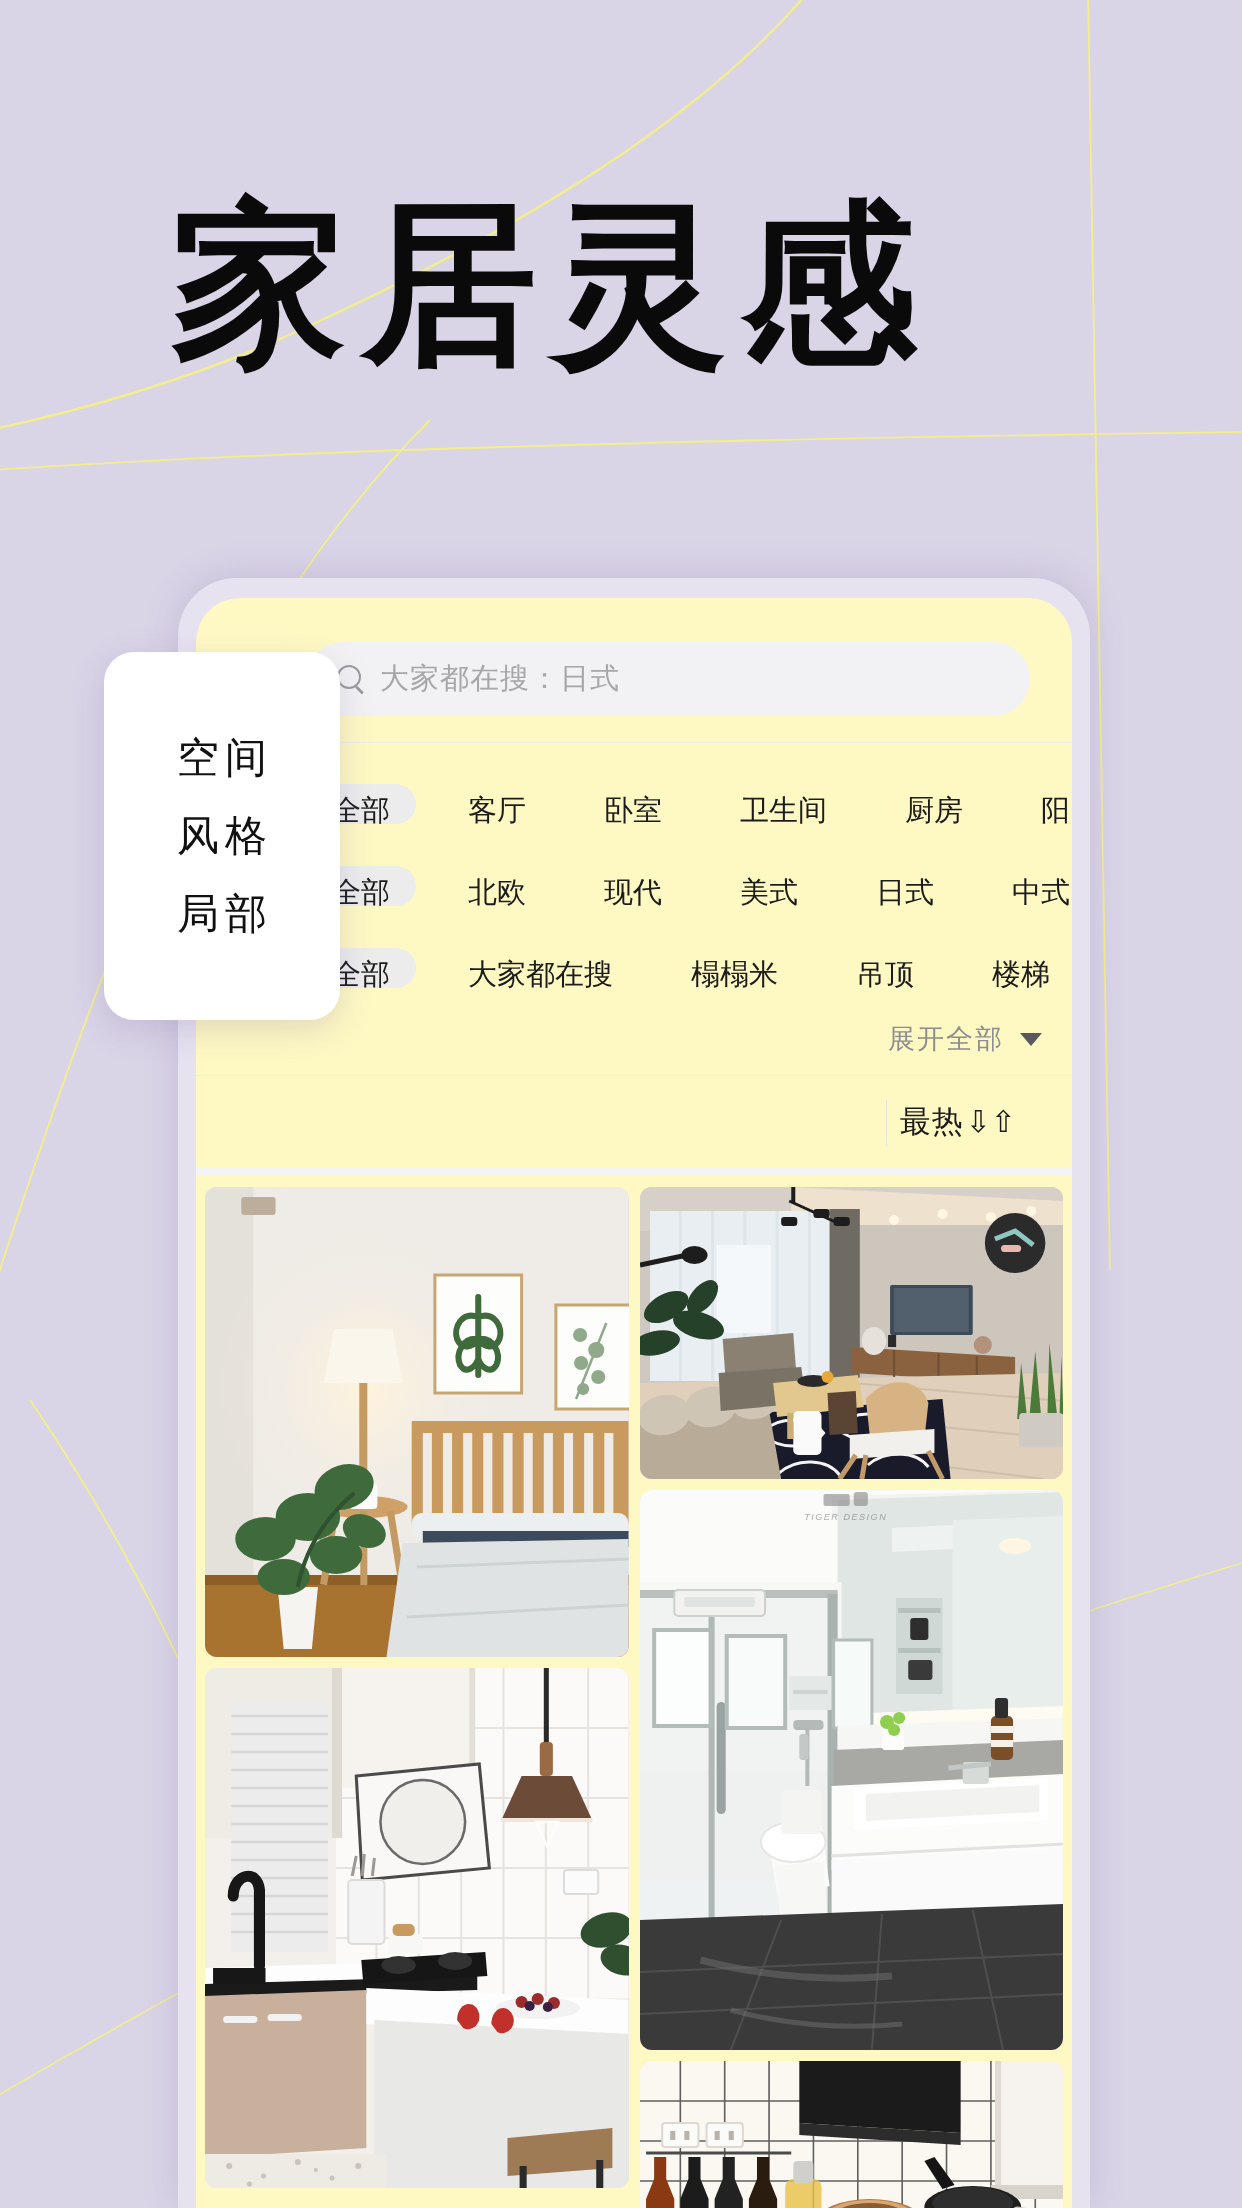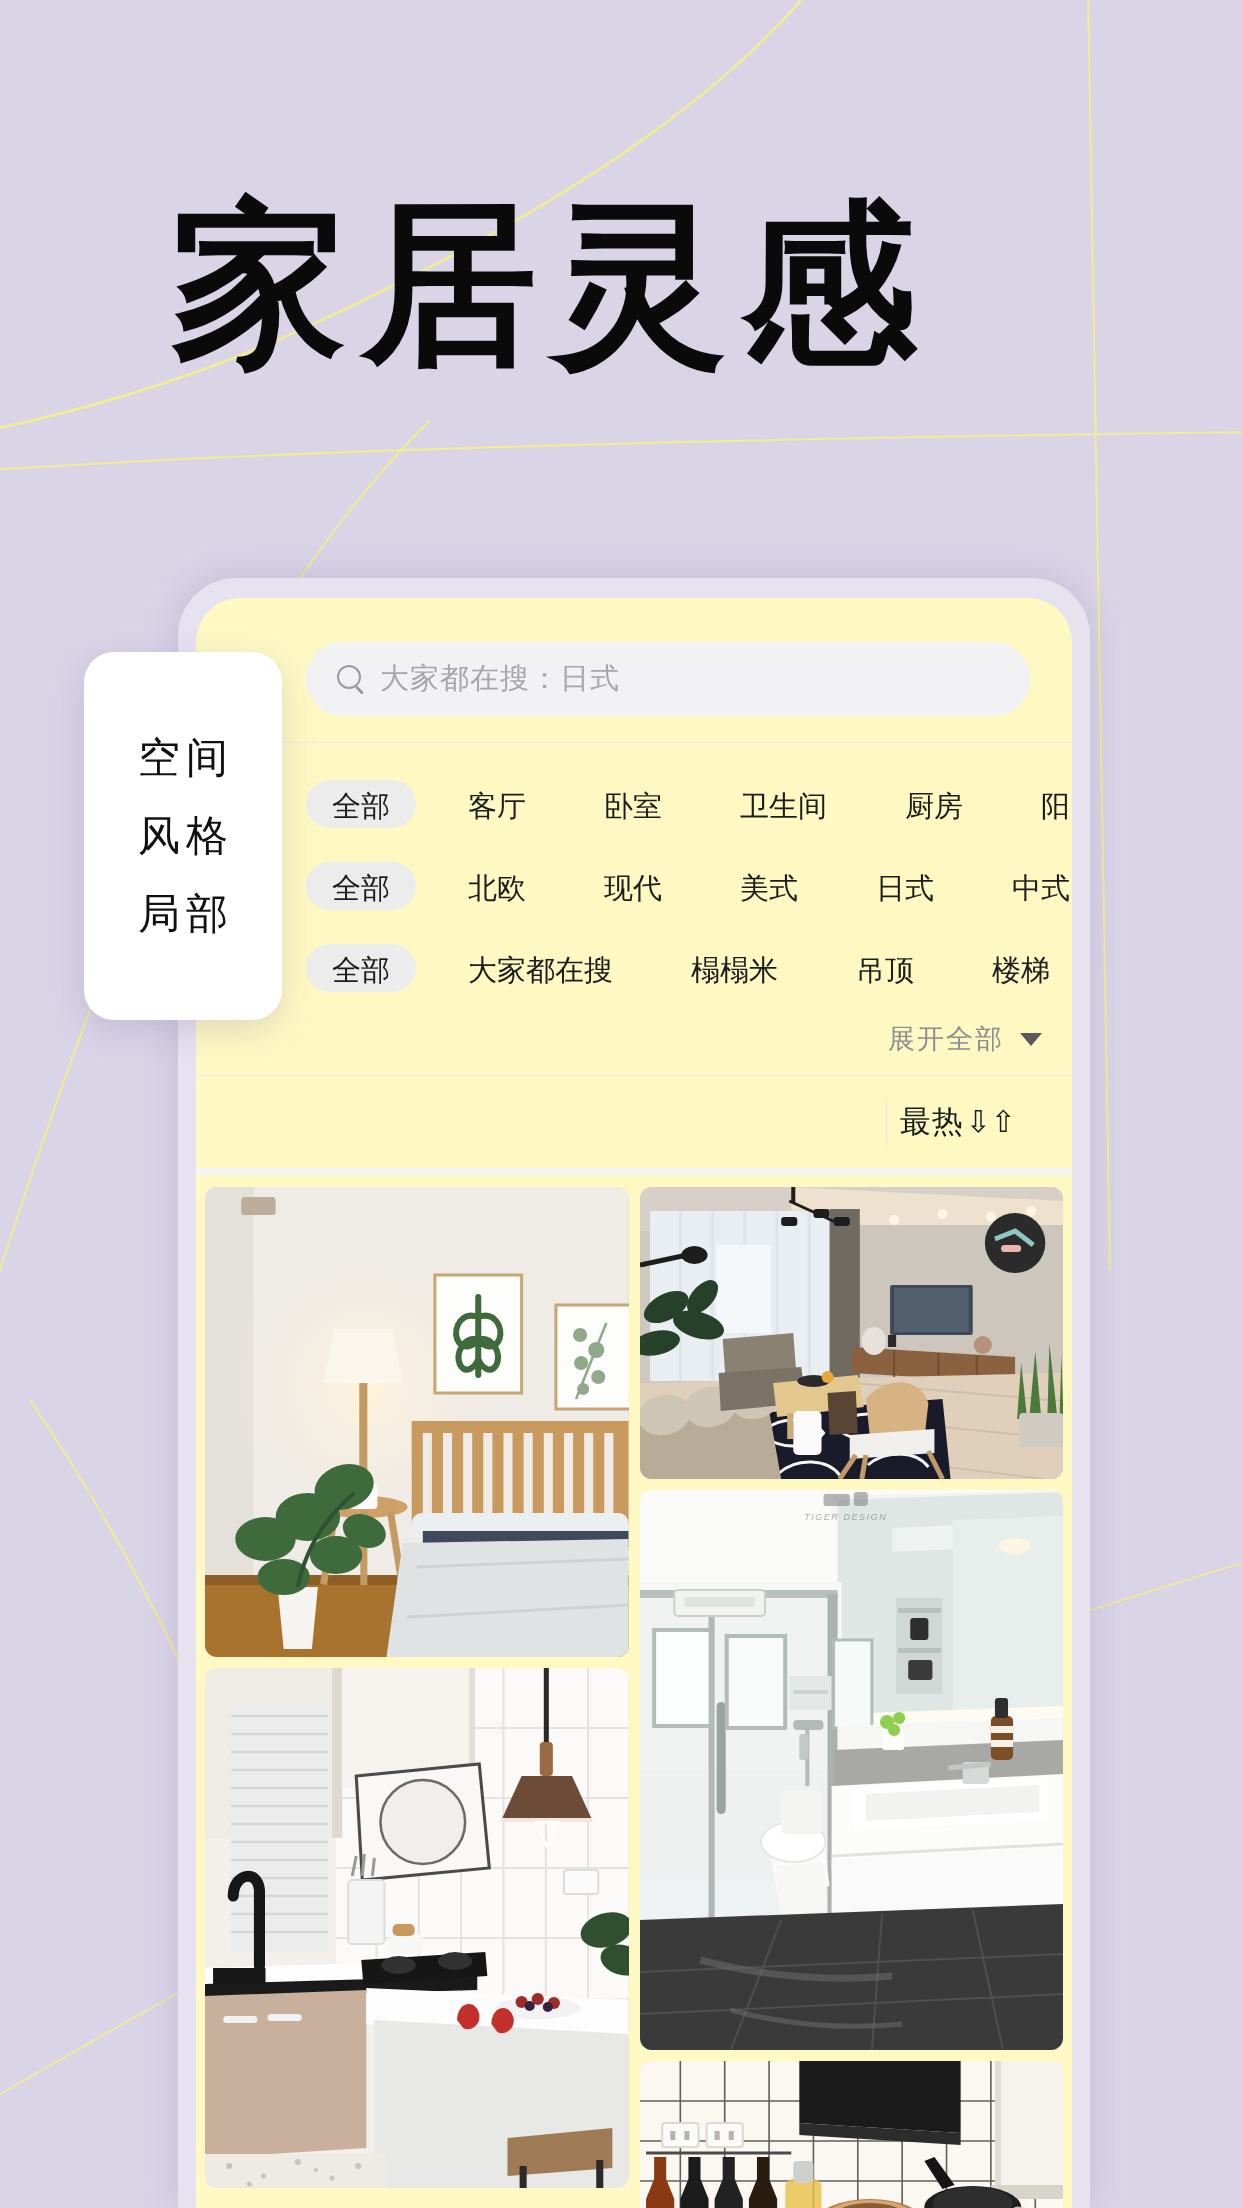"空间" .float-card { left: 84px -> 104px; width: 198px -> 236px }
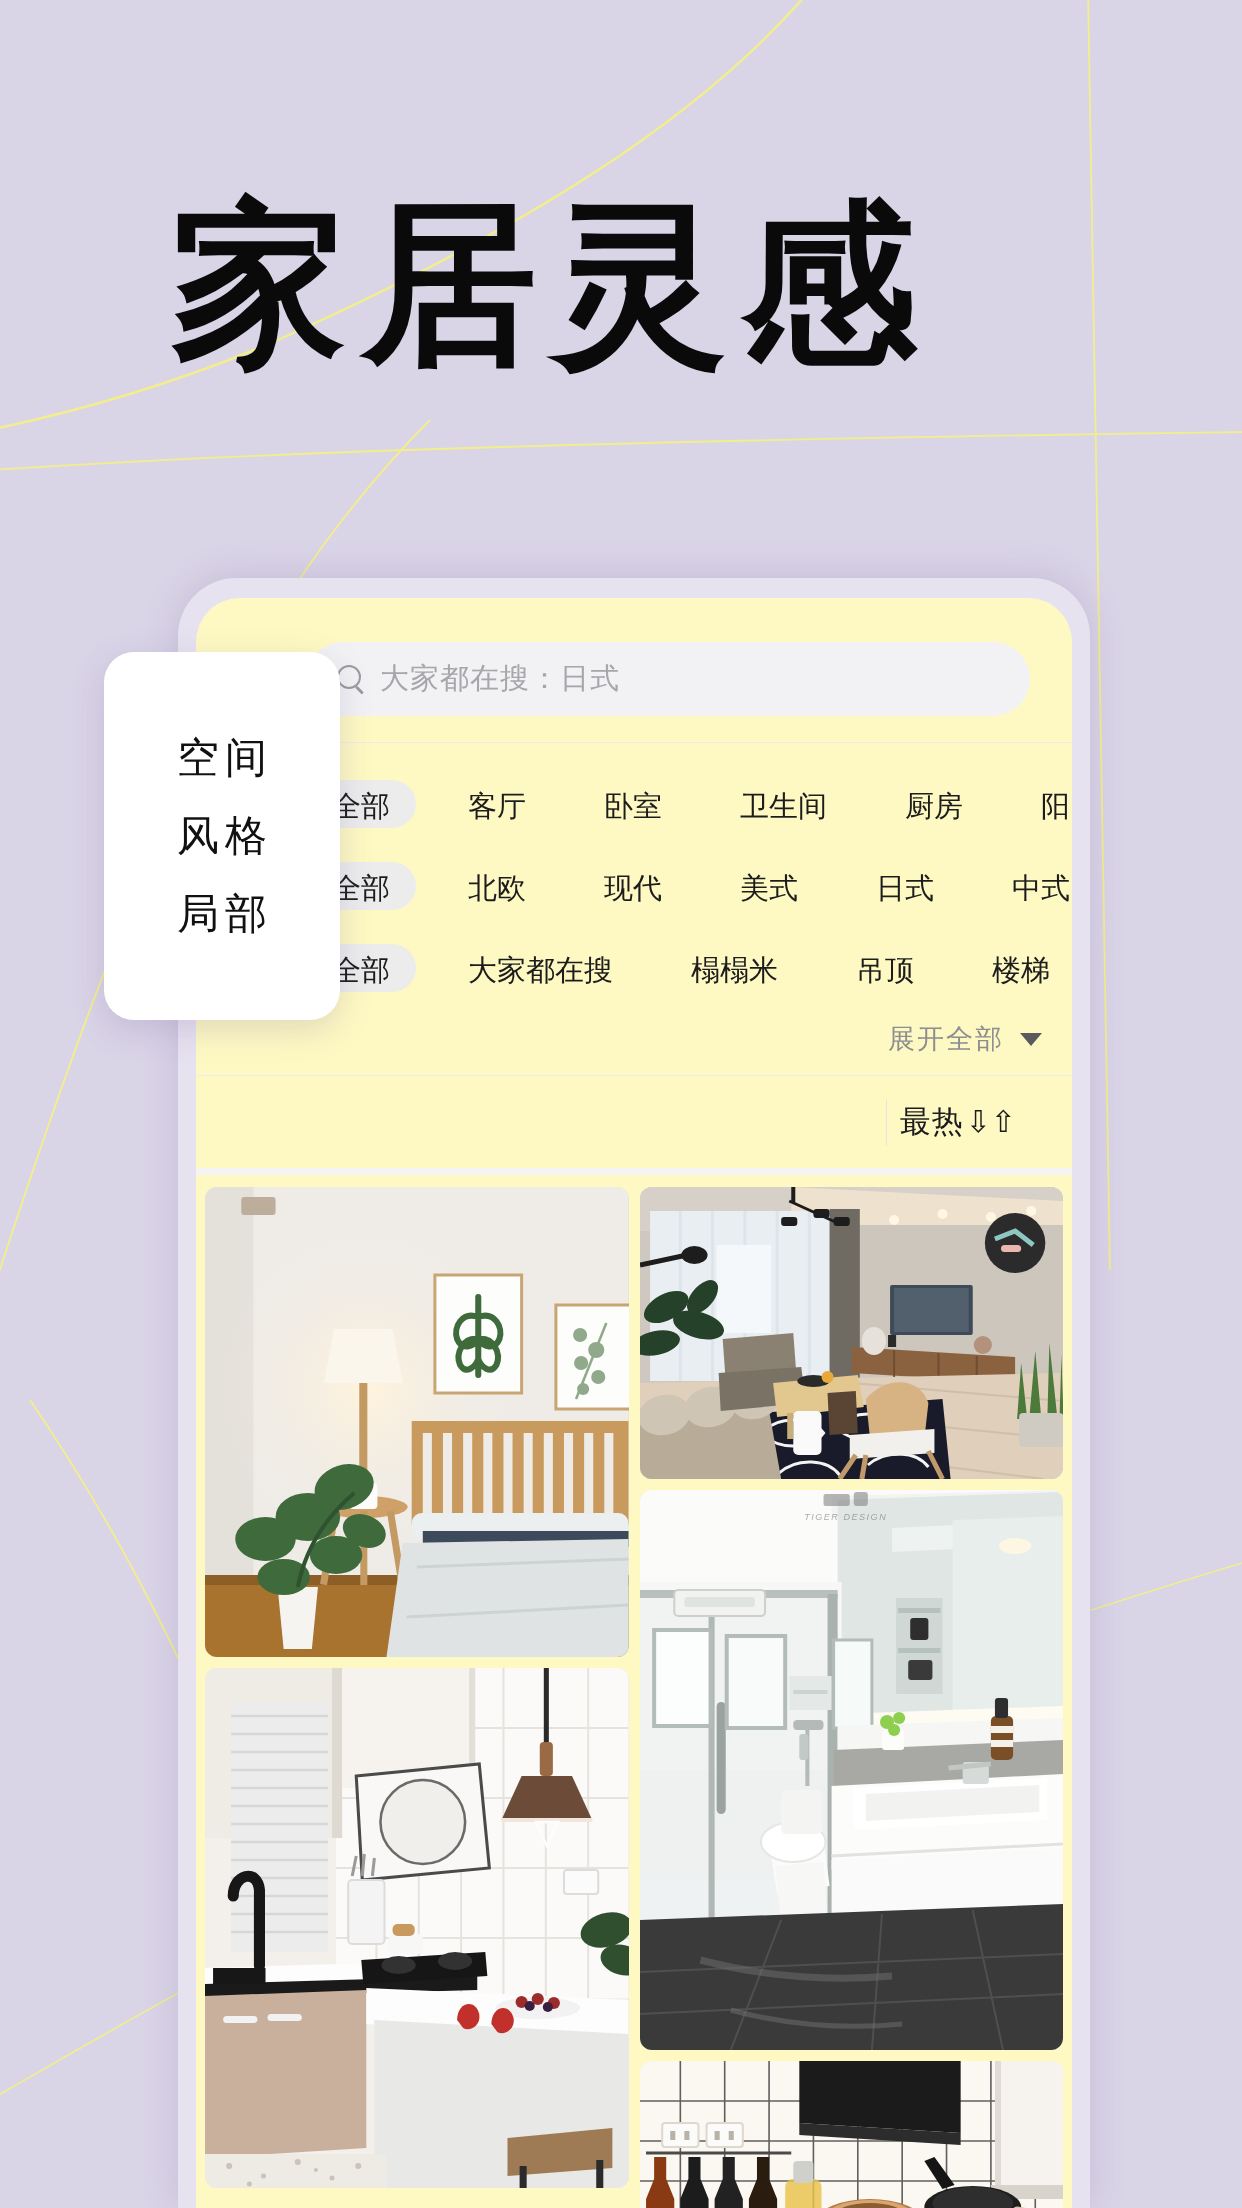"全部" .chip { height: 48px -> 40px }
